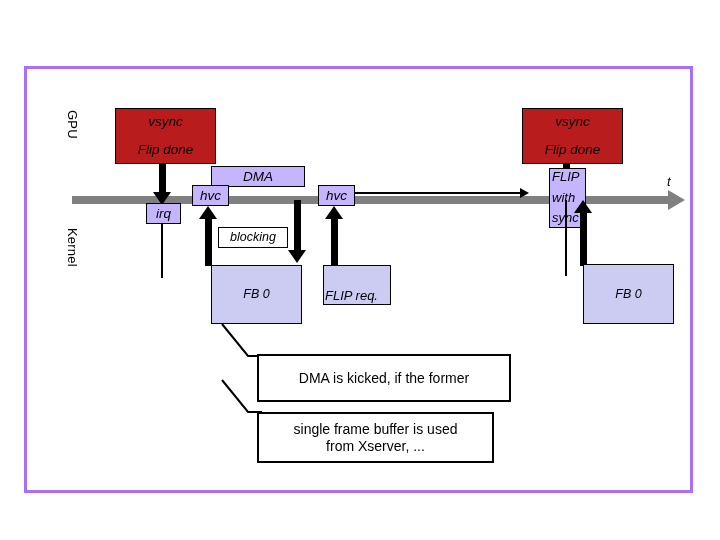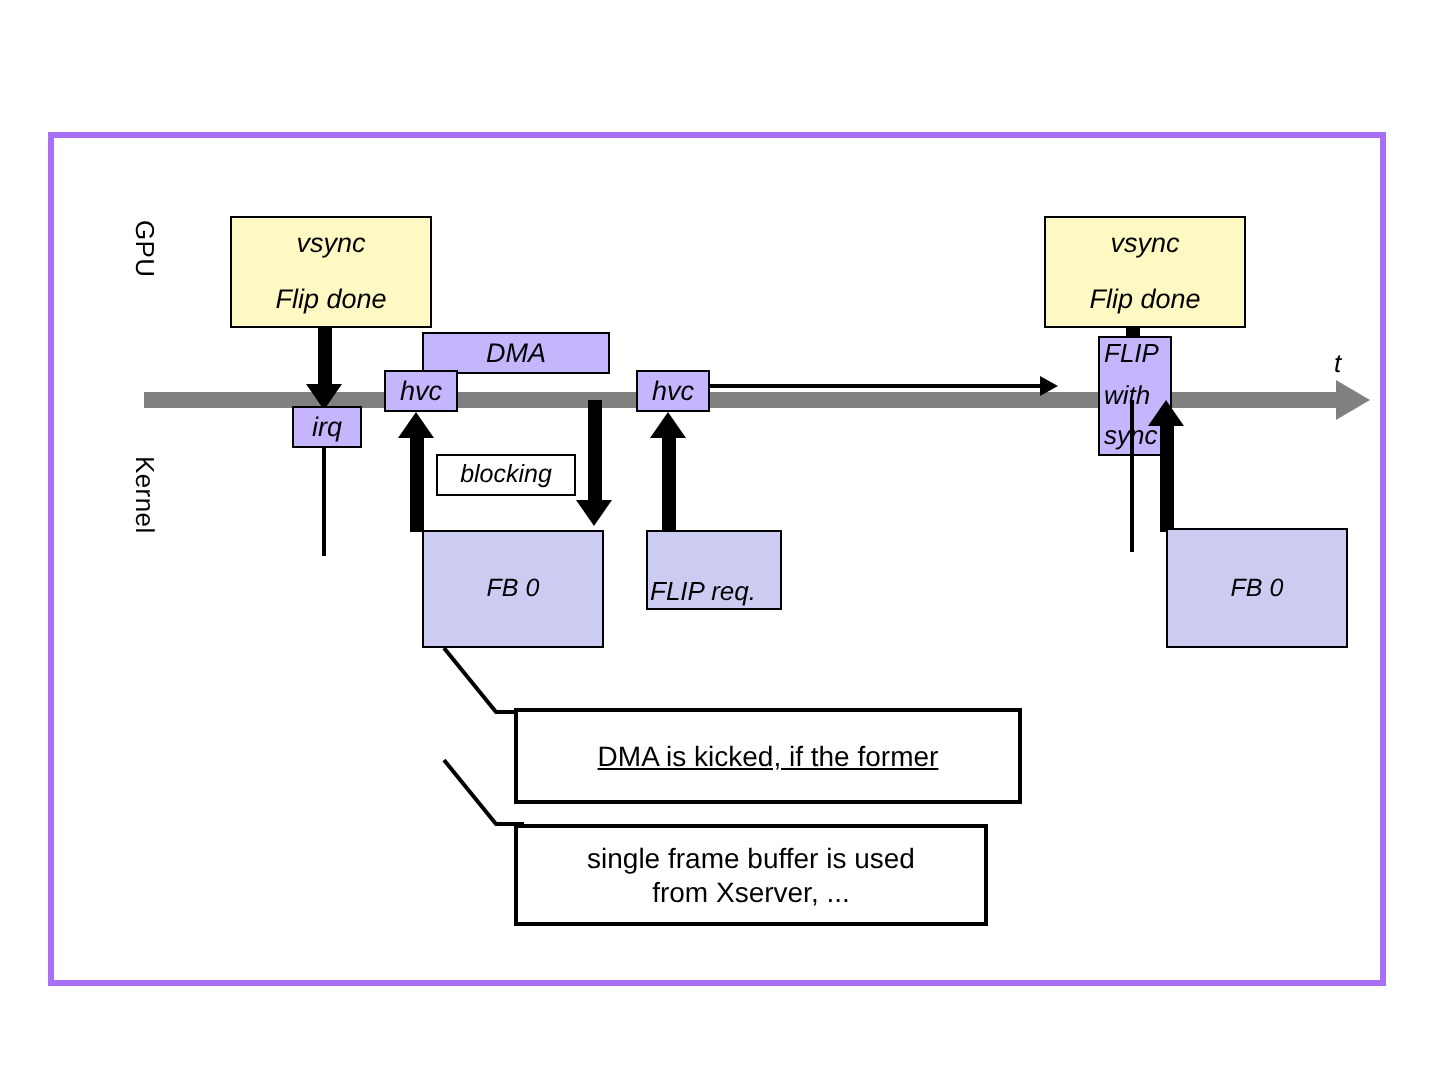"vsync" .box-white { background: #fef9c3 -> #b91c1c }
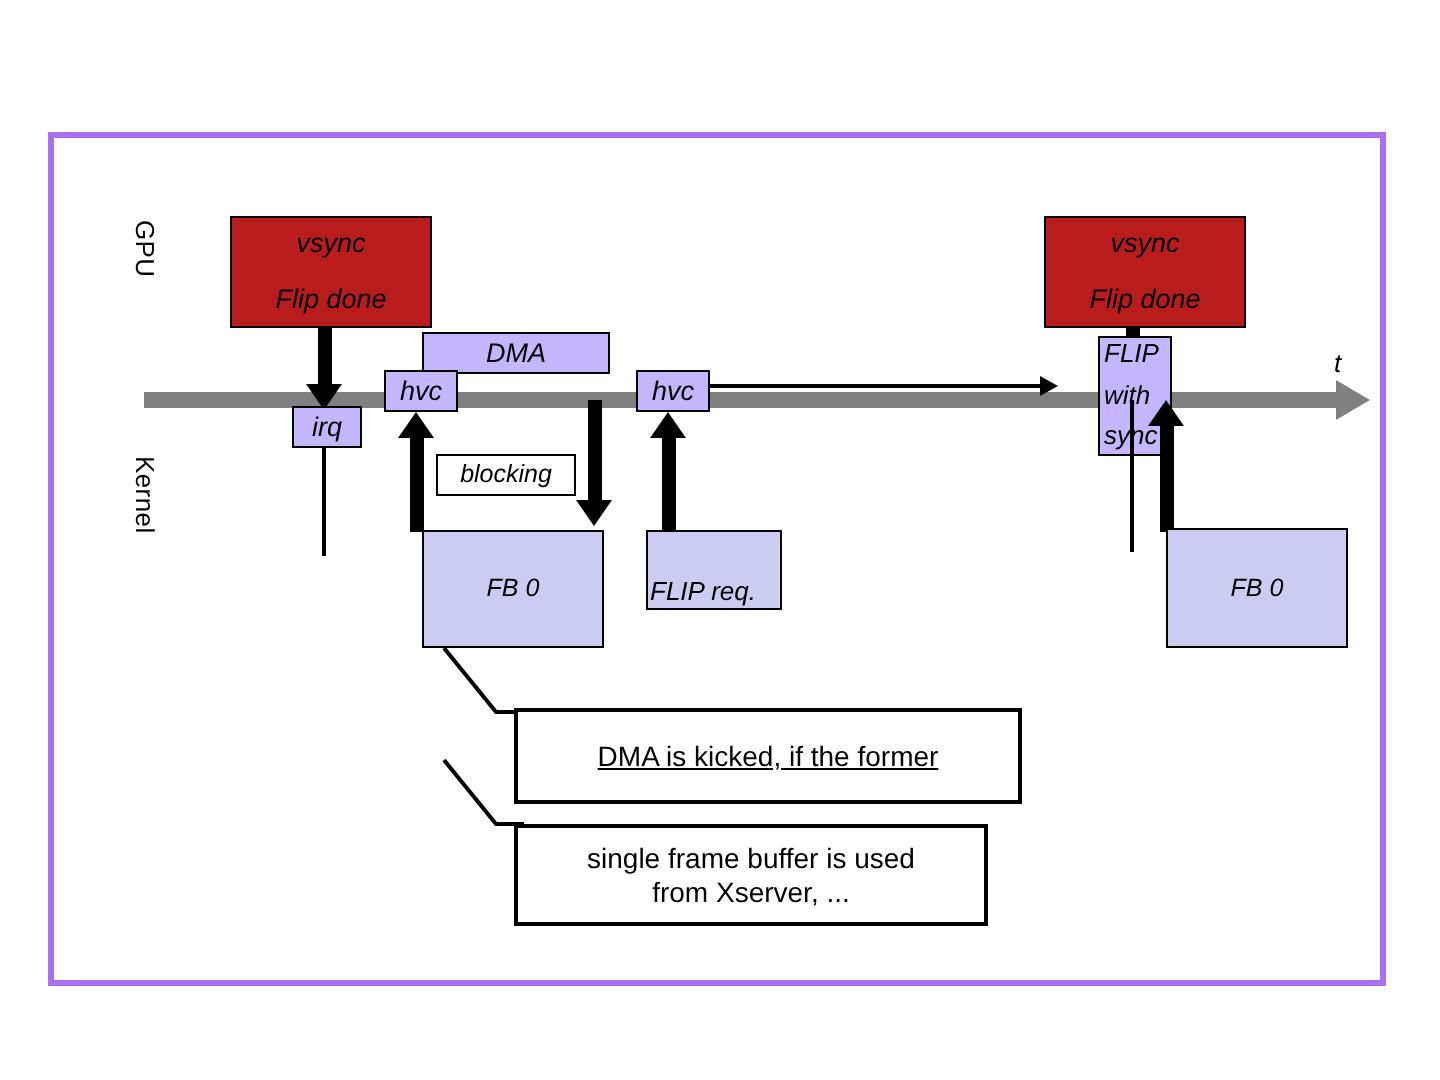"DMA is kicked, if the" div.box { text-decoration: underline -> none }
